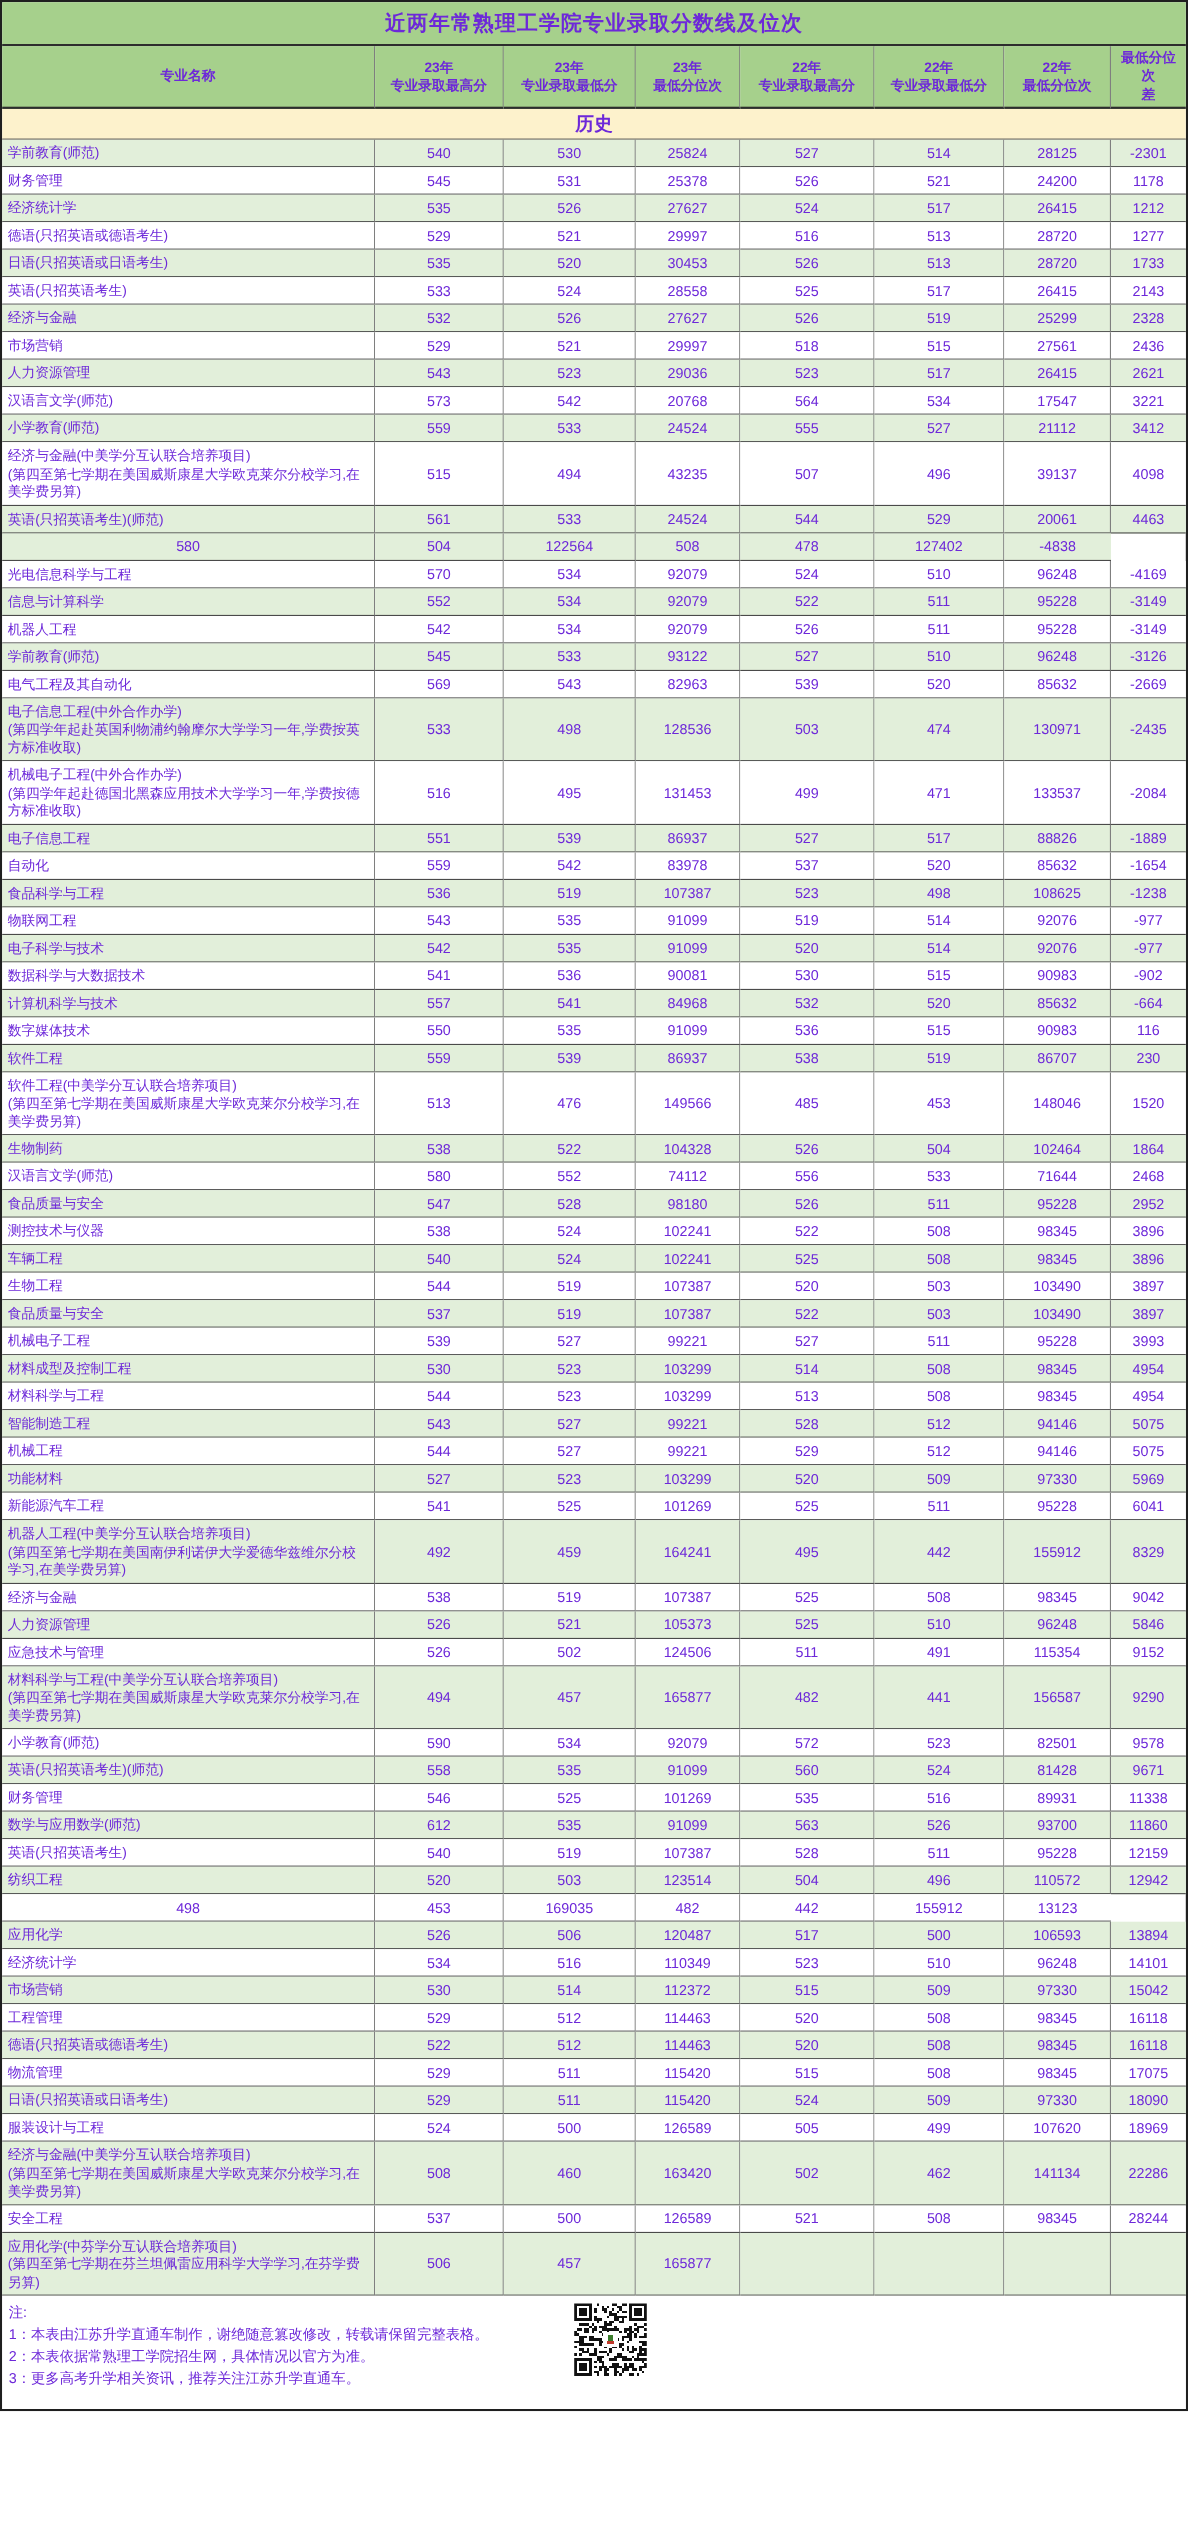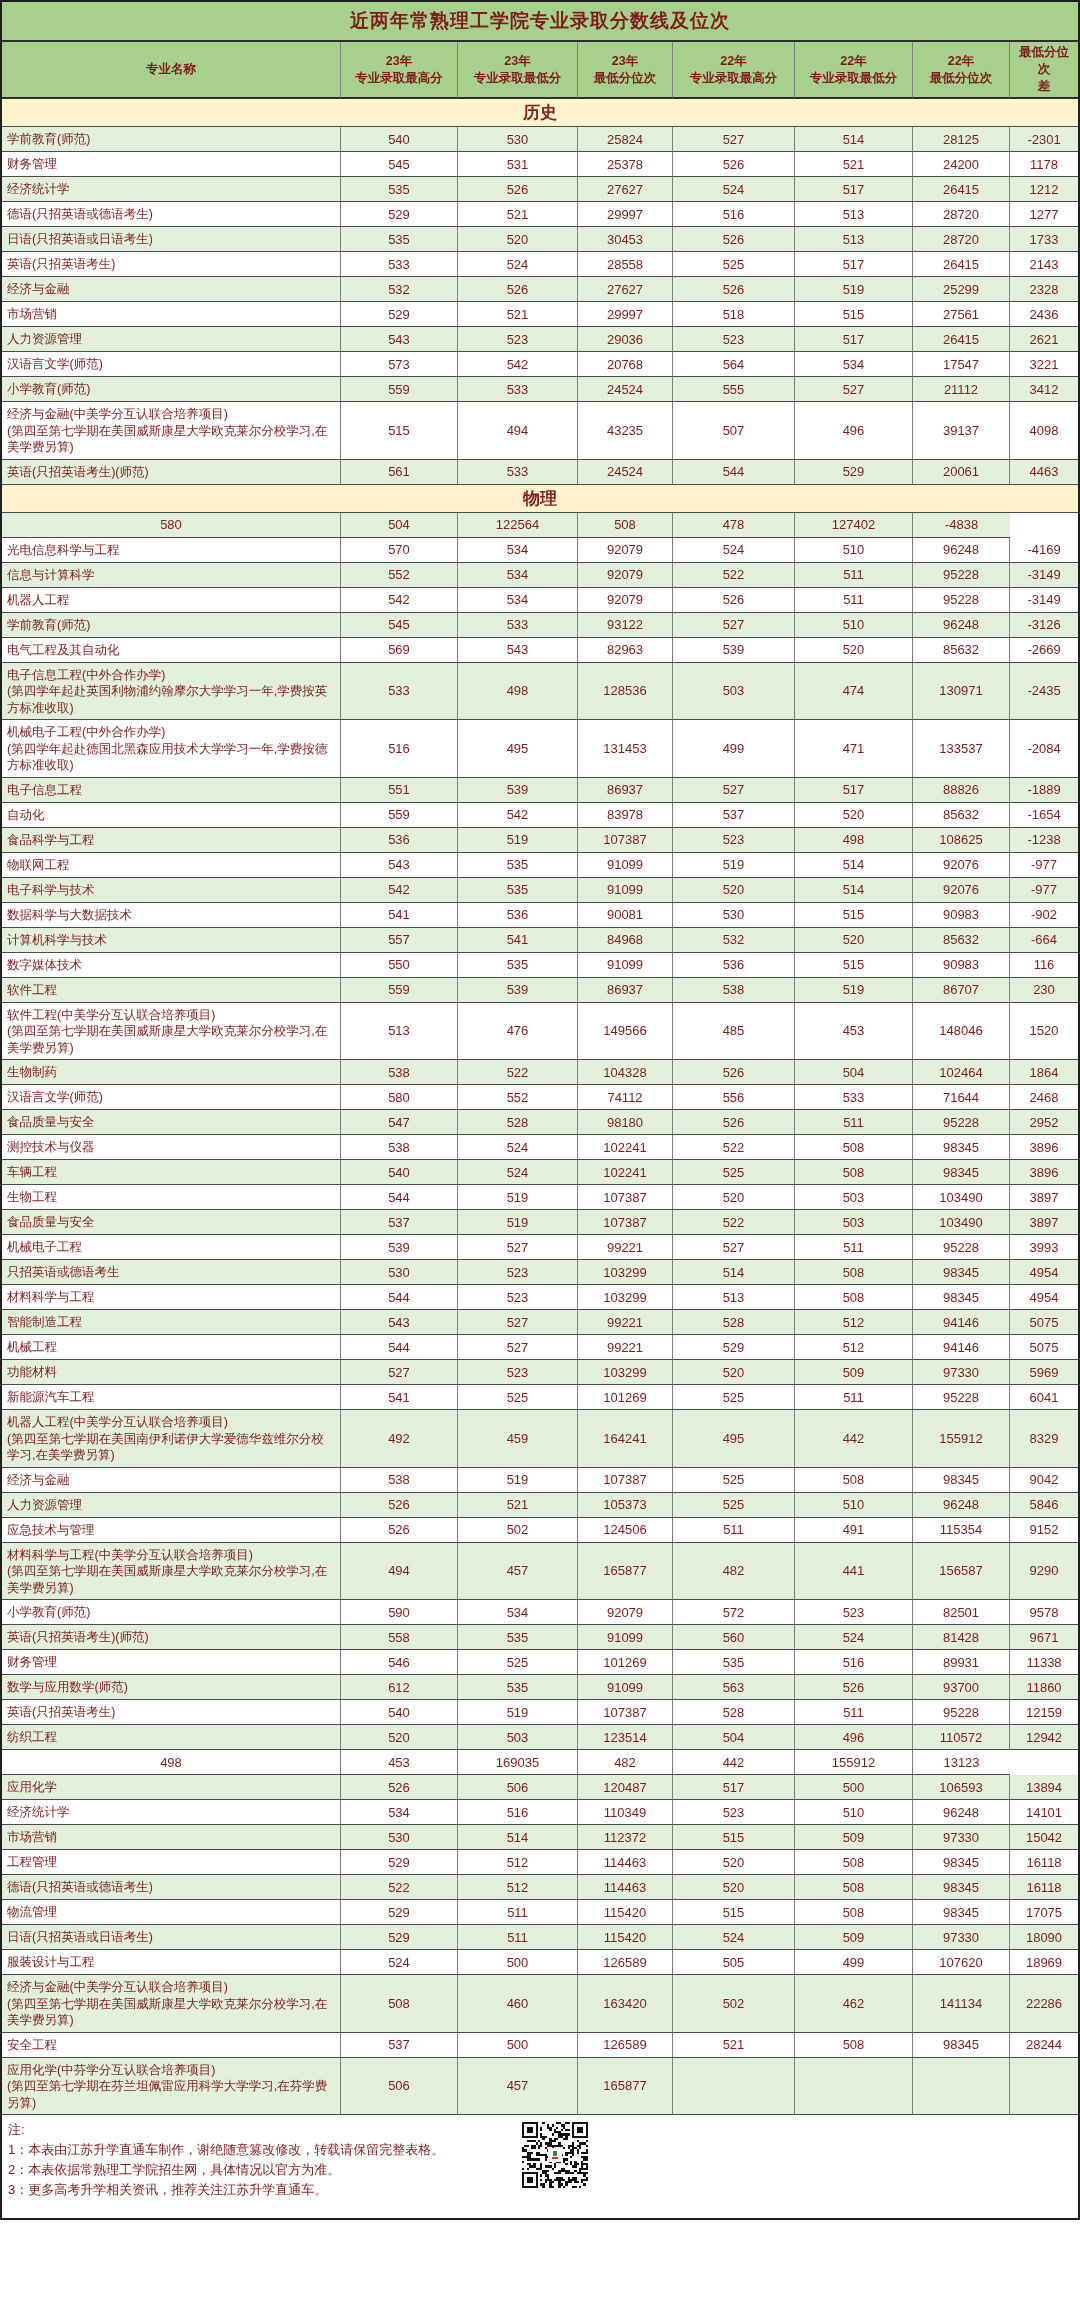"近两年常熟理工学院专业录取分数线及位次" .sheet { color: #7f1d1d -> #6d28d9 }
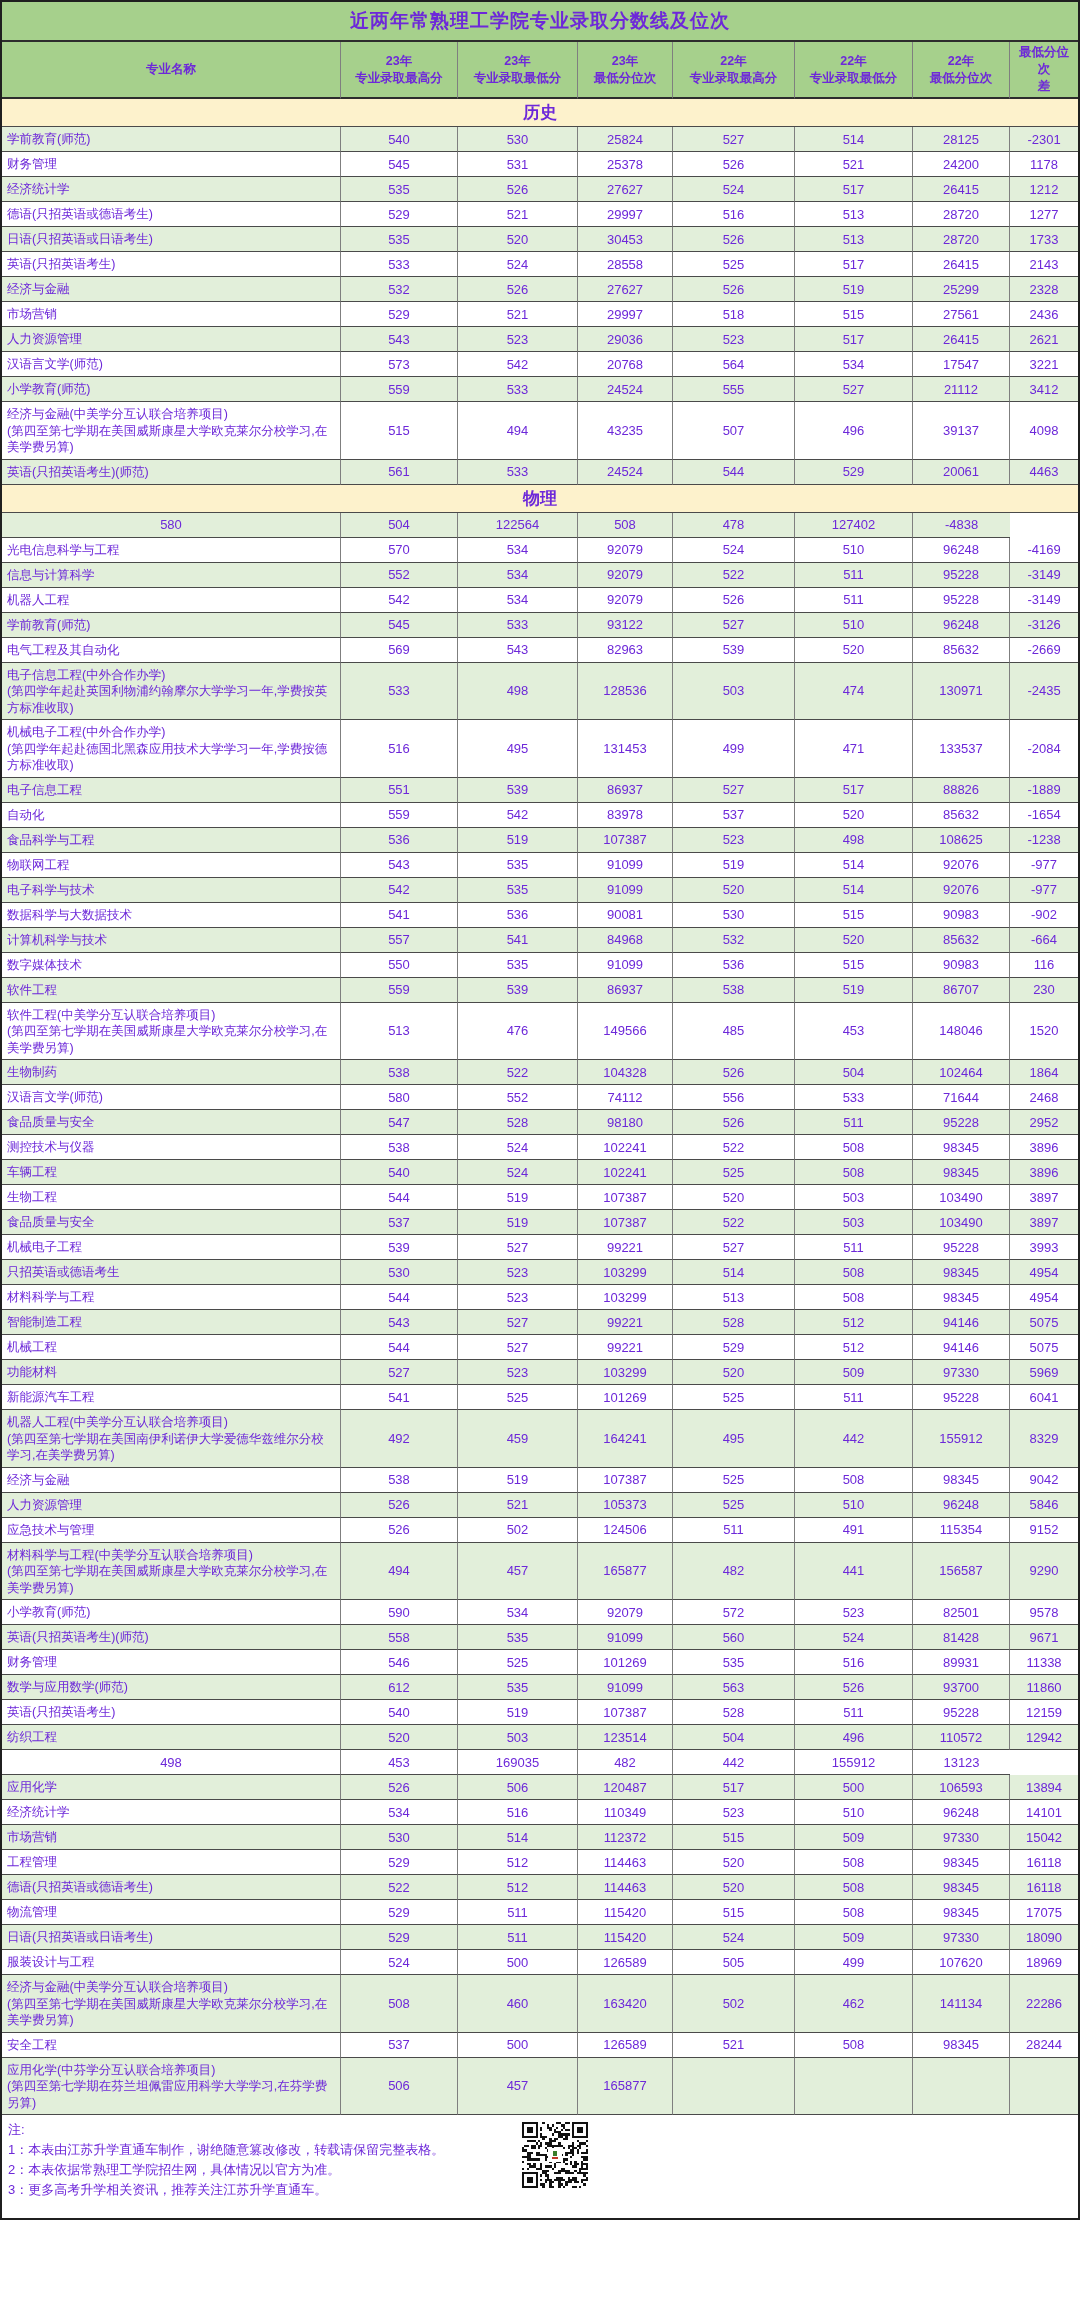"物理" div.section-row { html: <div> <div>物理</div> </div> -> none }
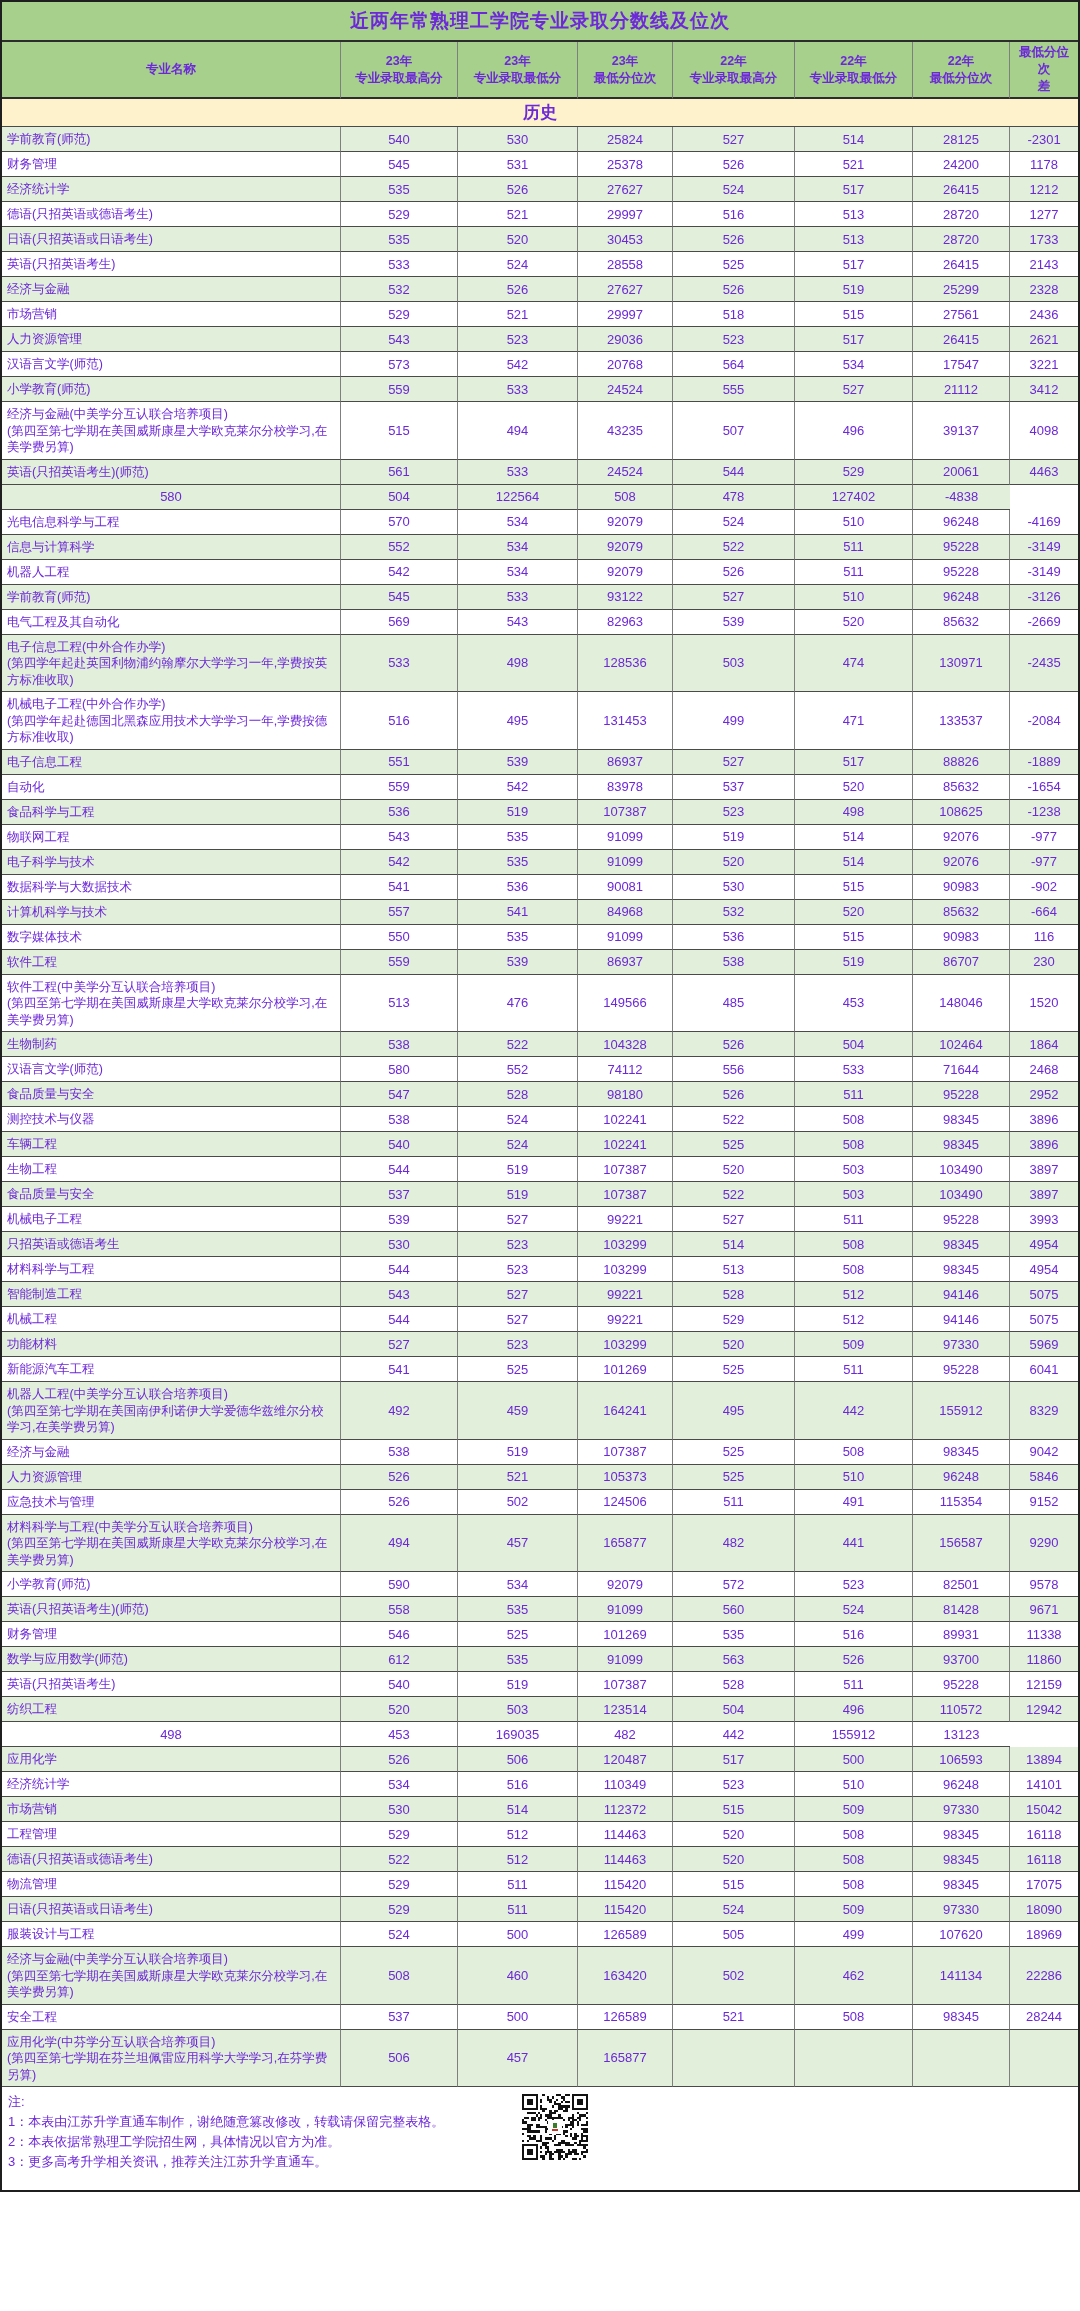"只招英语或德语考生" div { text: 只招英语或德语考生 -> 材料成型及控制工程 }
